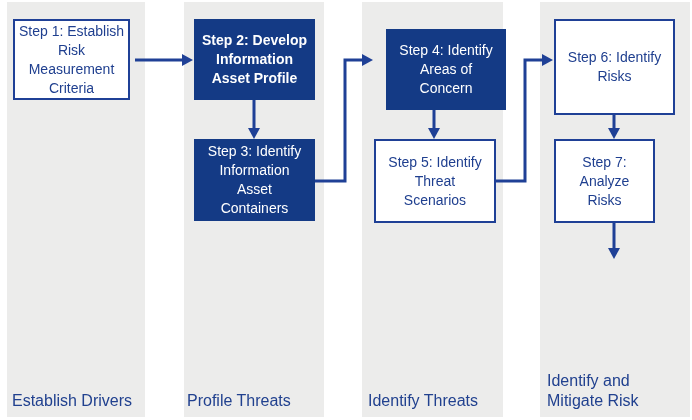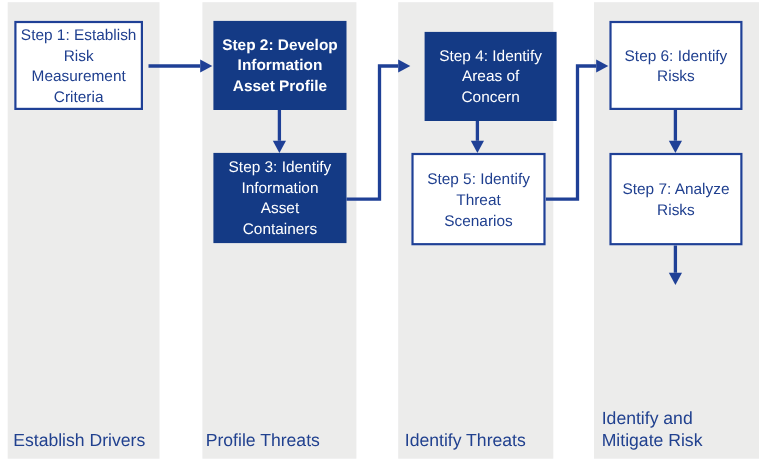"Step 6: Identify" #box6 { height: 81px -> 96px }
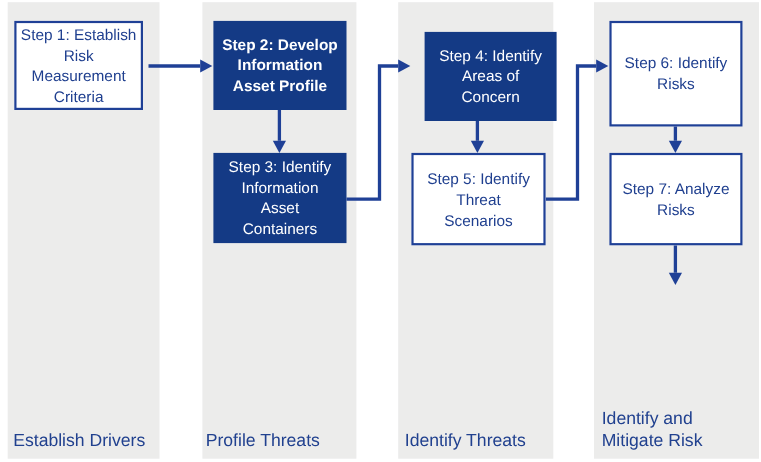"Step 7: Analyze" #box7 { width: 121px -> 101px }
